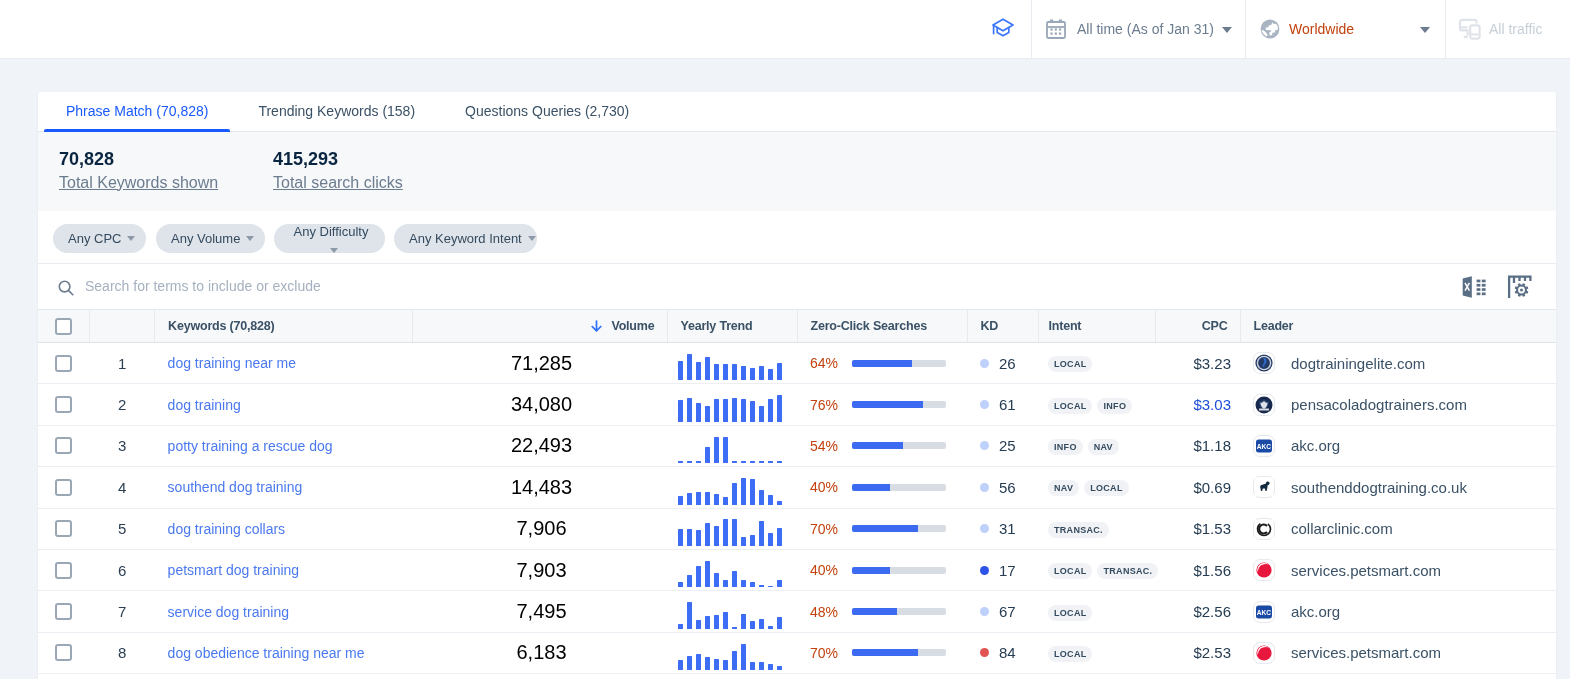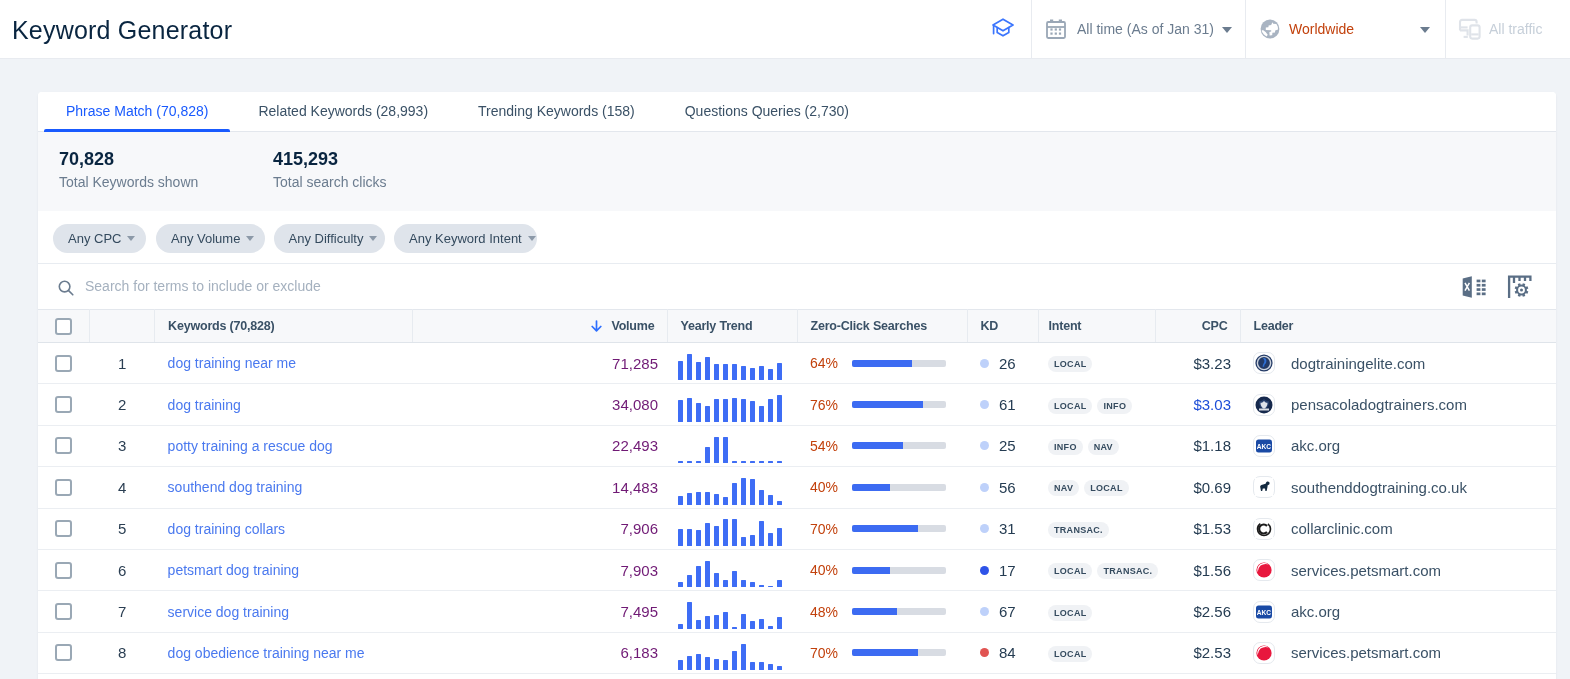"Keyword Generator" h1 { html: <h1>Keyword Generator</h1> -> none }
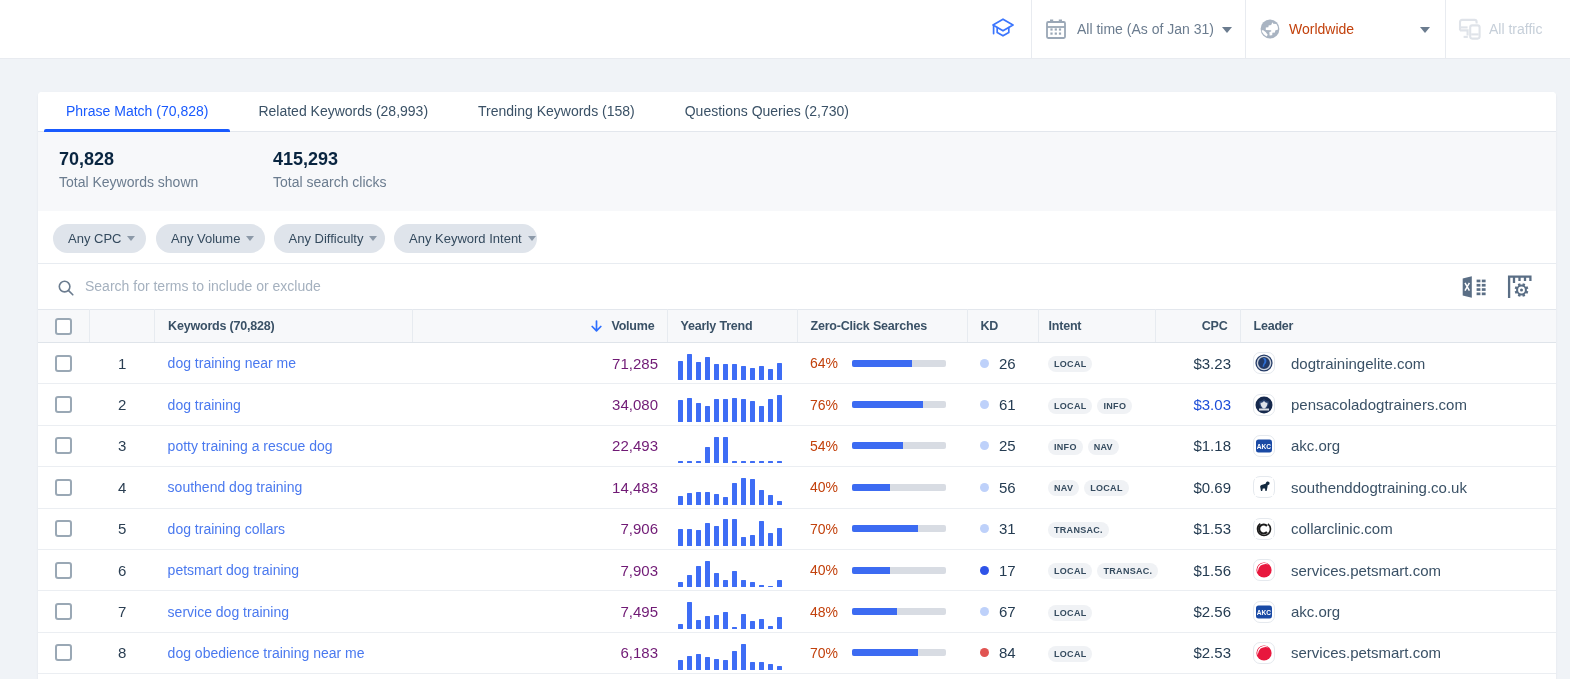"Related Keywords (28,993)" div.tab { html: <div>Related Keywords (28,993)</div> -> none }
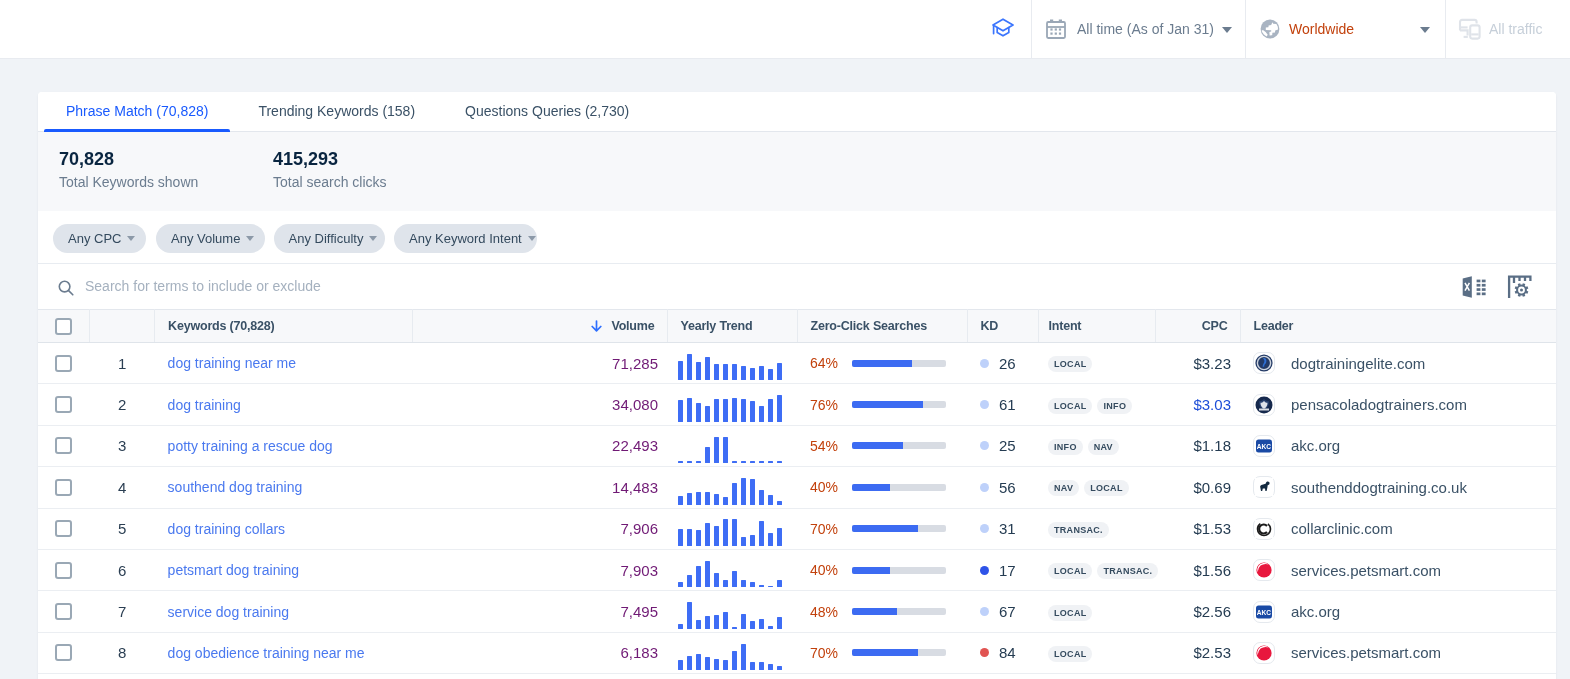"Total Keywords shown" .stat .l { font-size: 14px -> 16px; text-decoration: none -> underline }
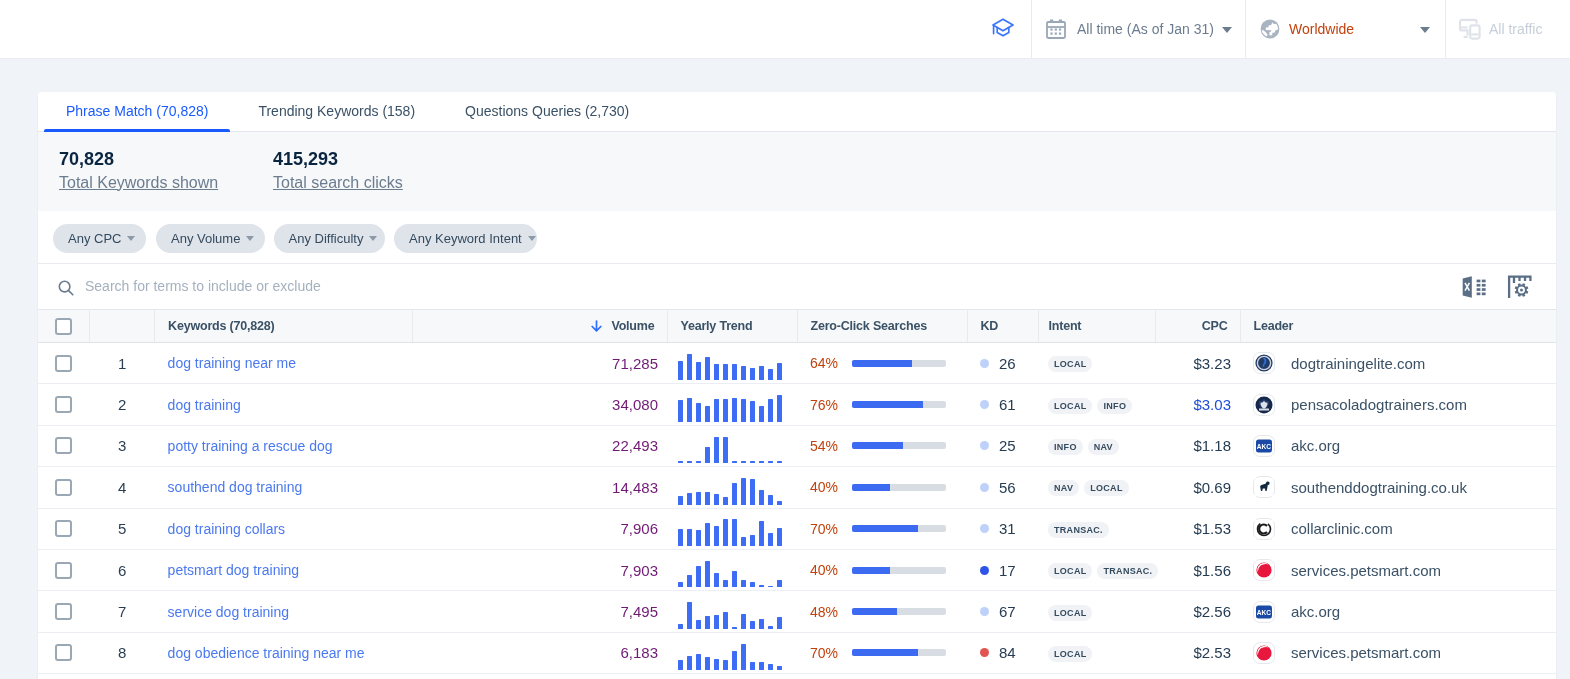"Any Difficulty" div.pill { flex-direction: none -> column }
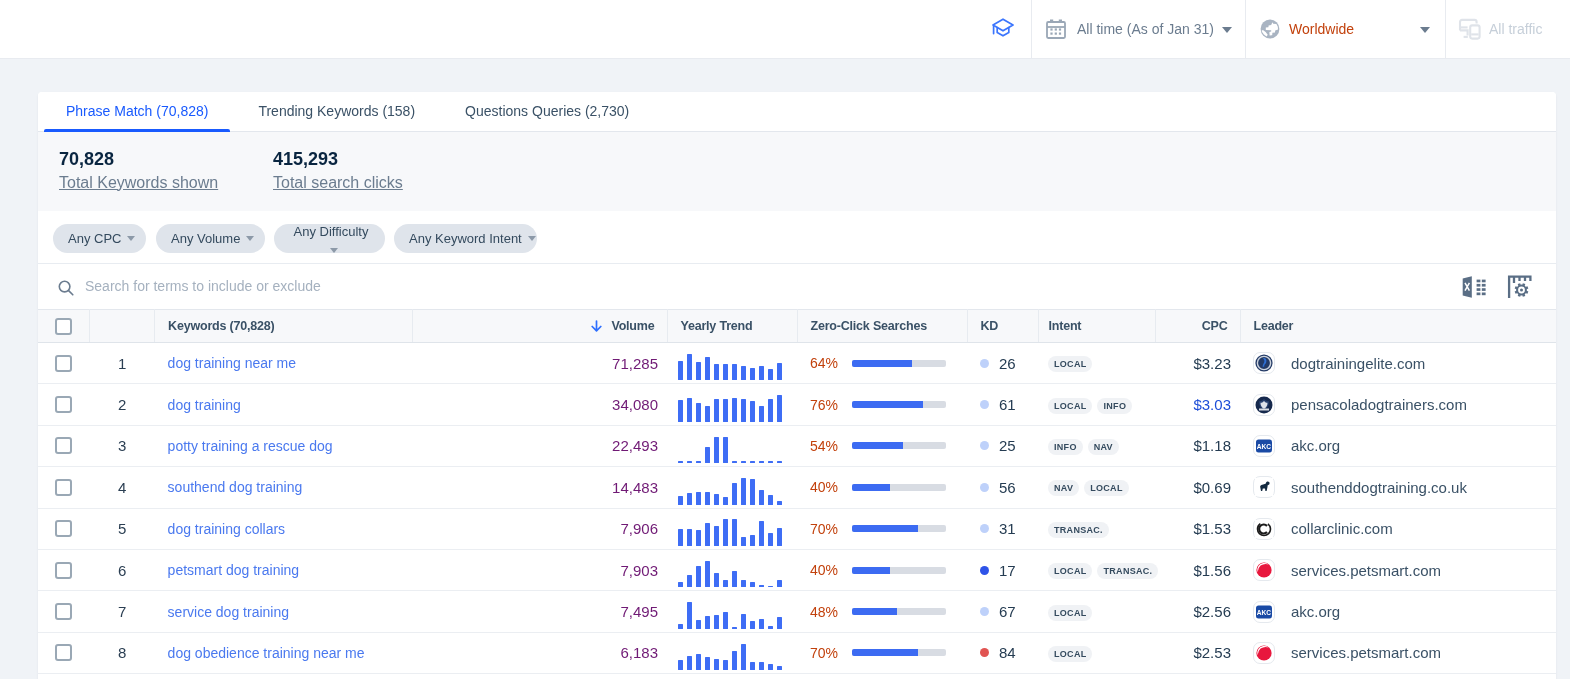"71,285" td.vol { color: #701a75 -> #000000; font-size: 15px -> 20px; text-align: none -> center }
